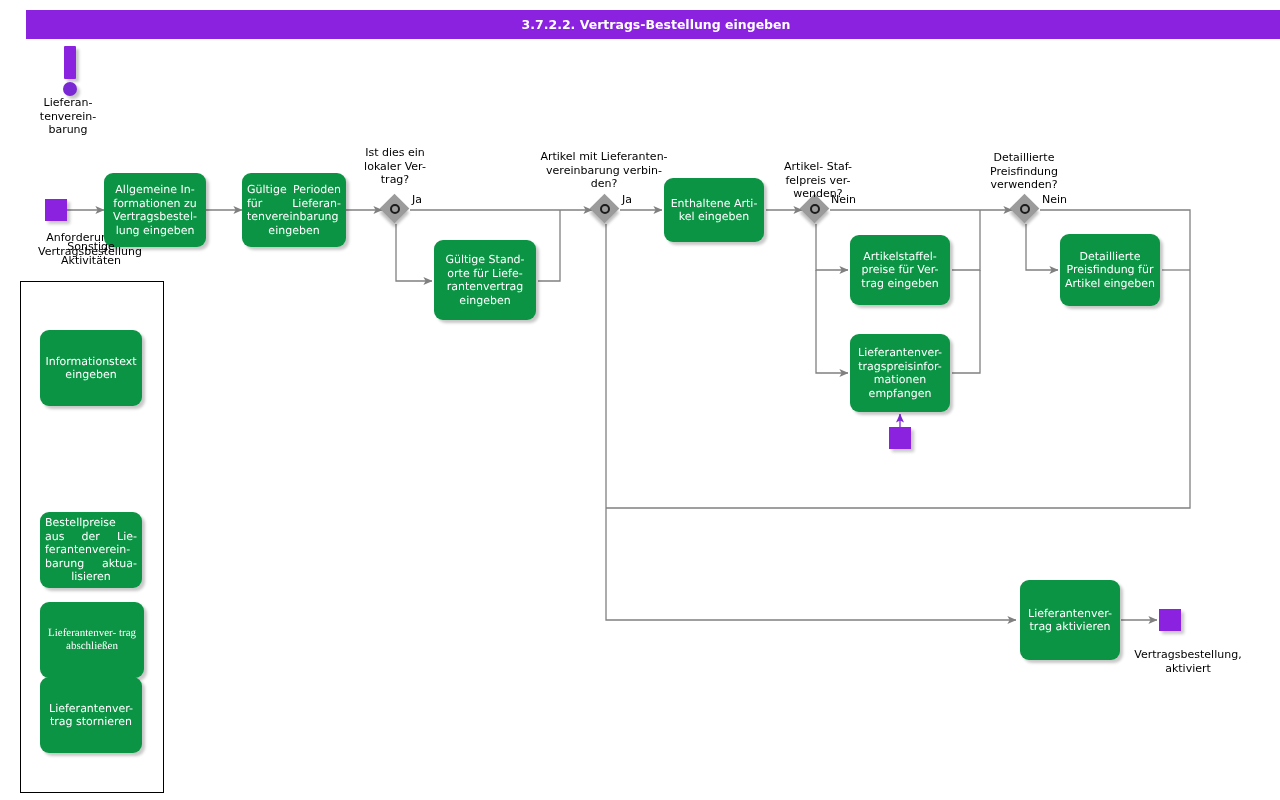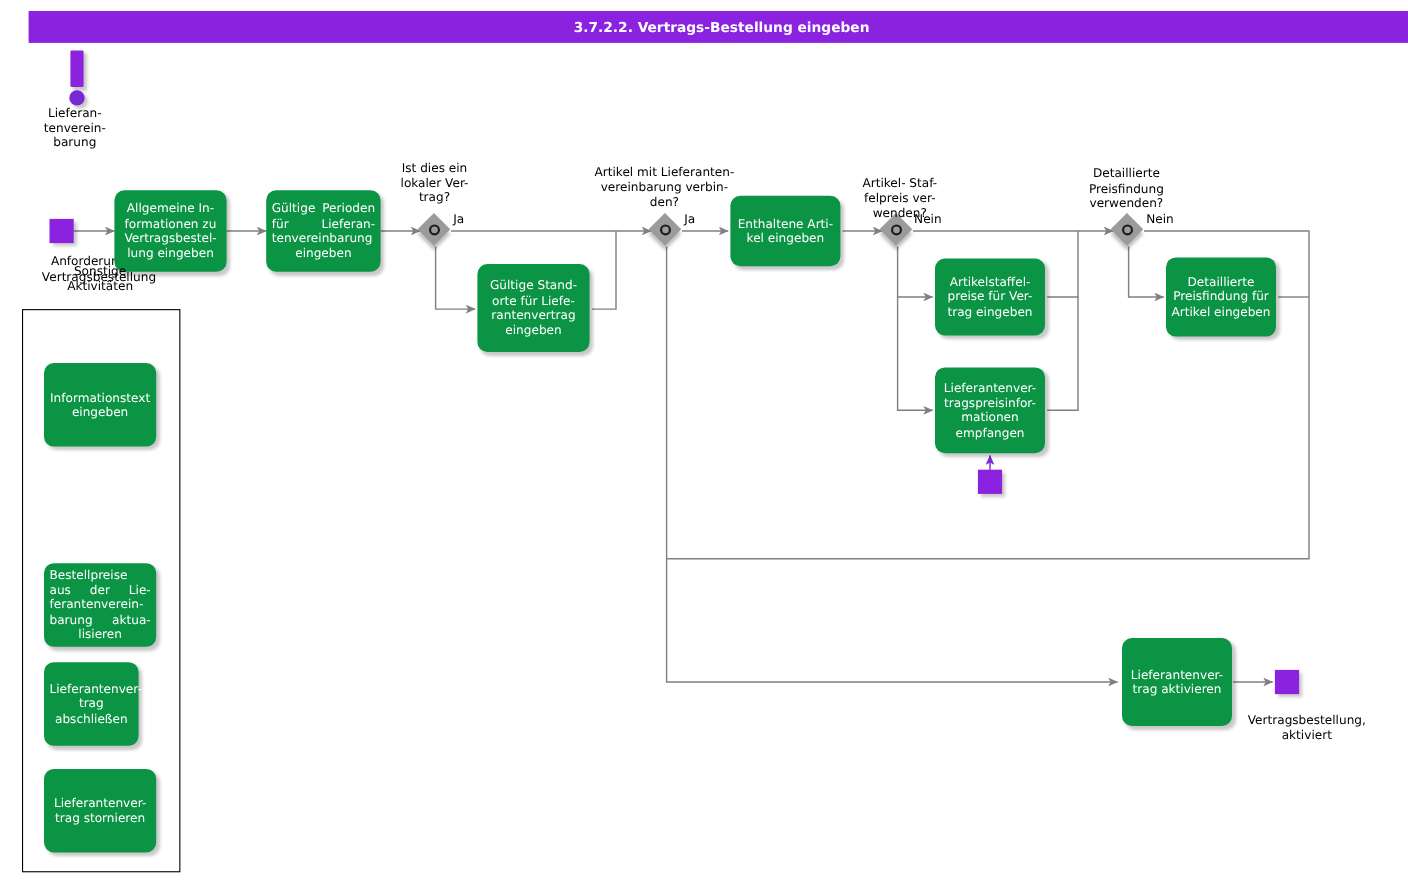"Lieferantenver- trag abschließen" div.task { font-family: none -> Liberation Serif, serif; width: 86px -> 104px }
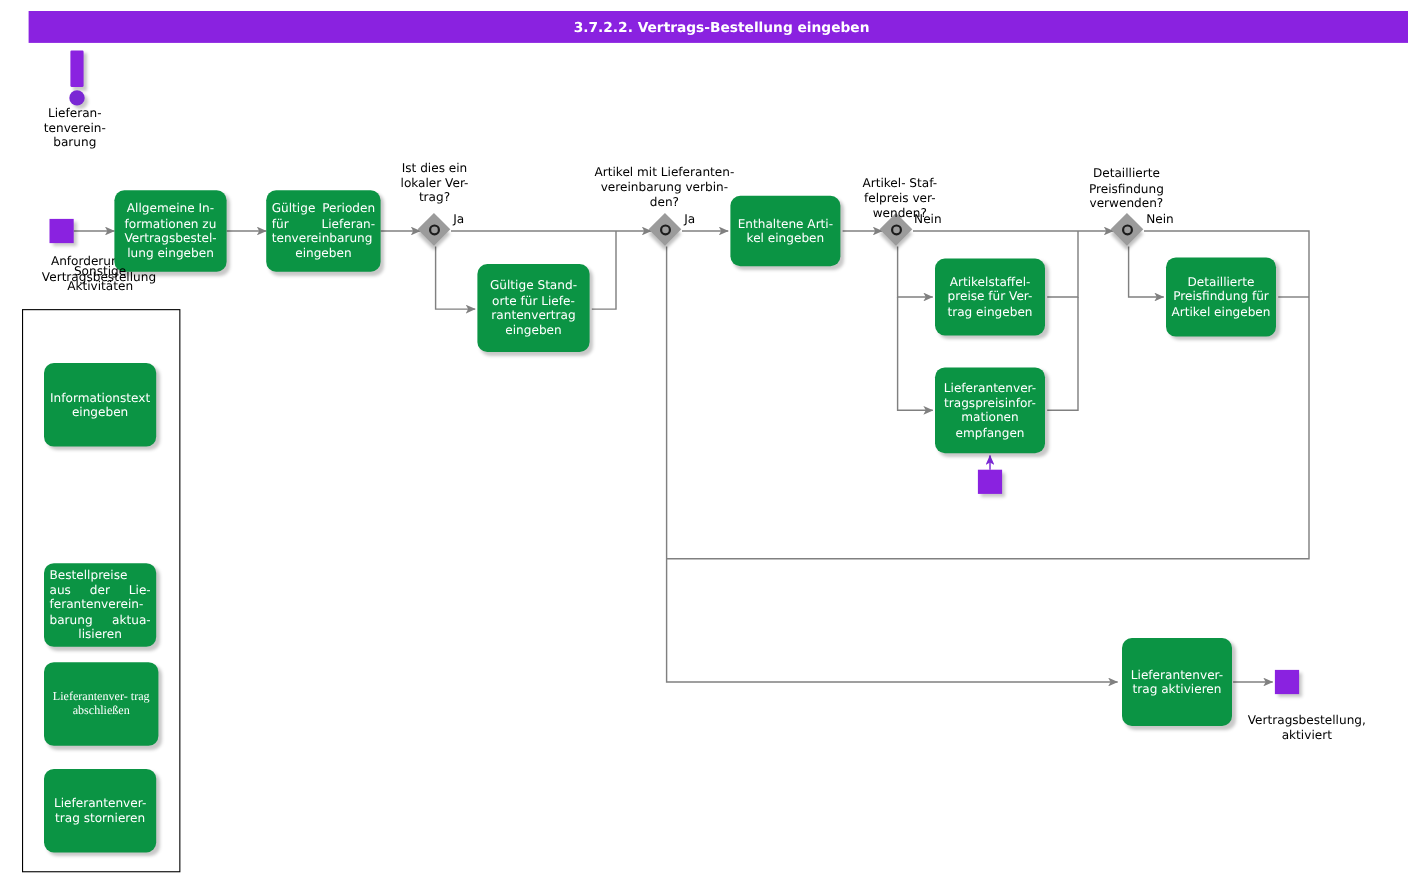"Lieferantenver- trag stornieren" div.task { top: 699px -> 677px }
